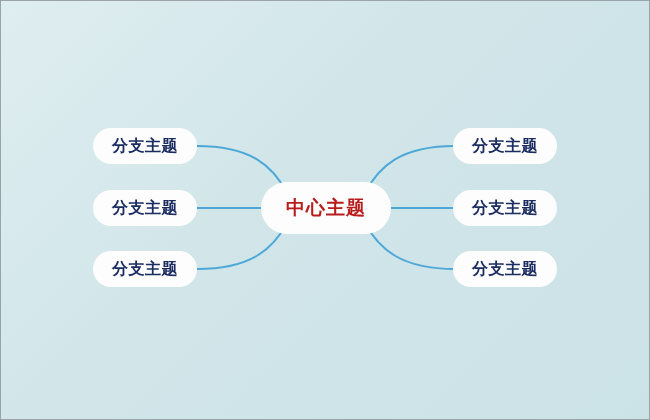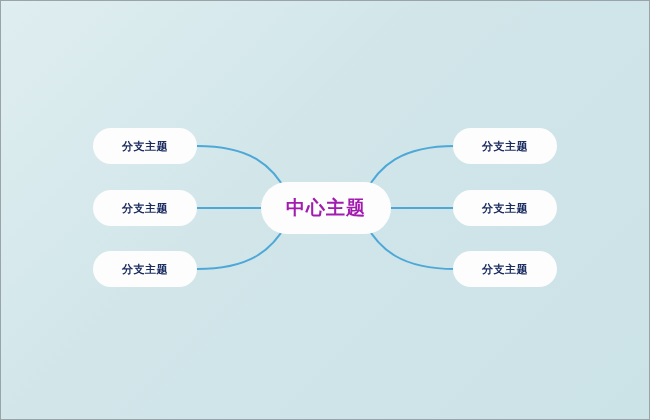"分支主题" .branch-node { font-size: 11px -> 16px }
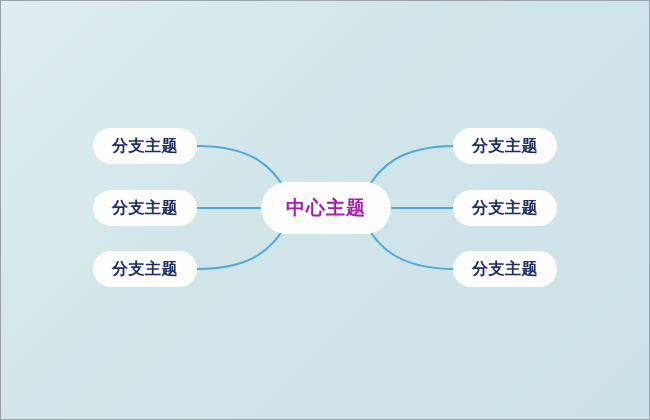"中心主题" .center-node { color: #a21caf -> #b91c1c }
